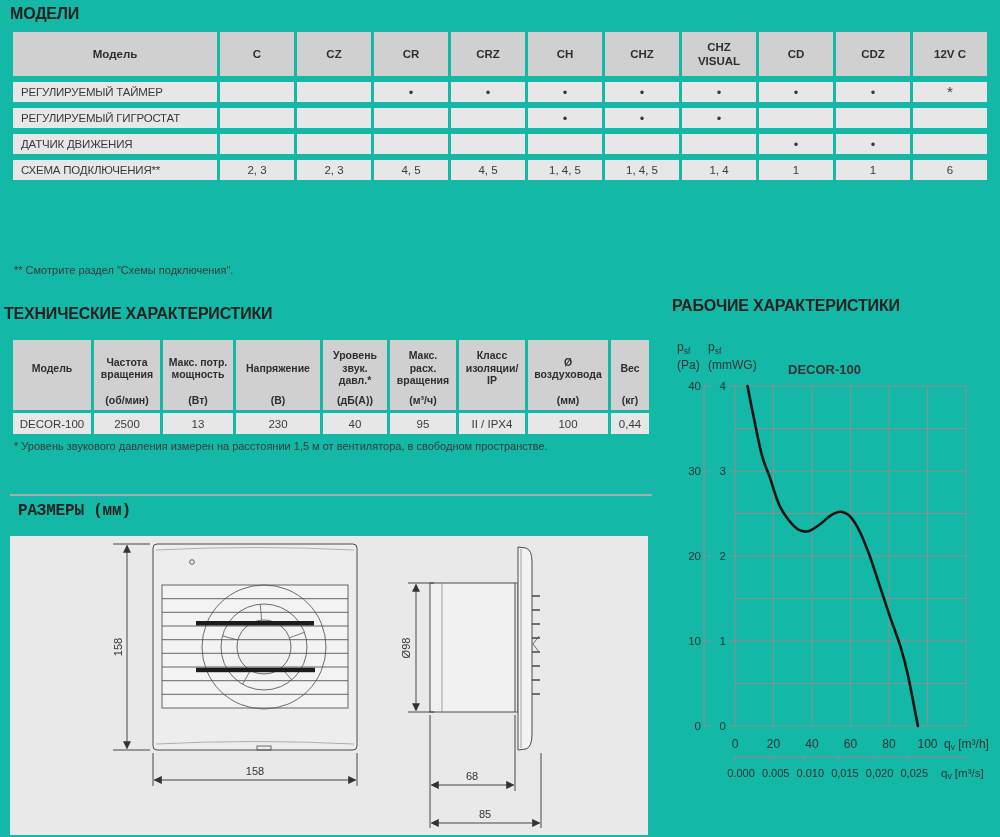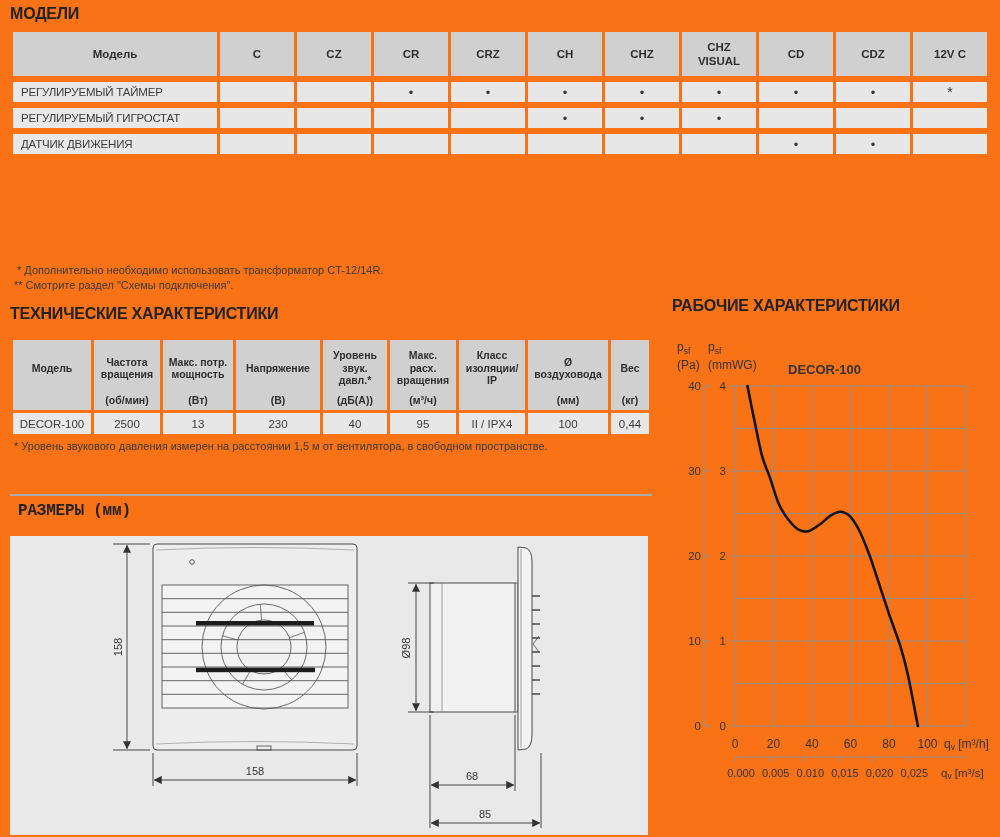"МОДЕЛИ" #page { background: #f97316 -> #14b8a6 }
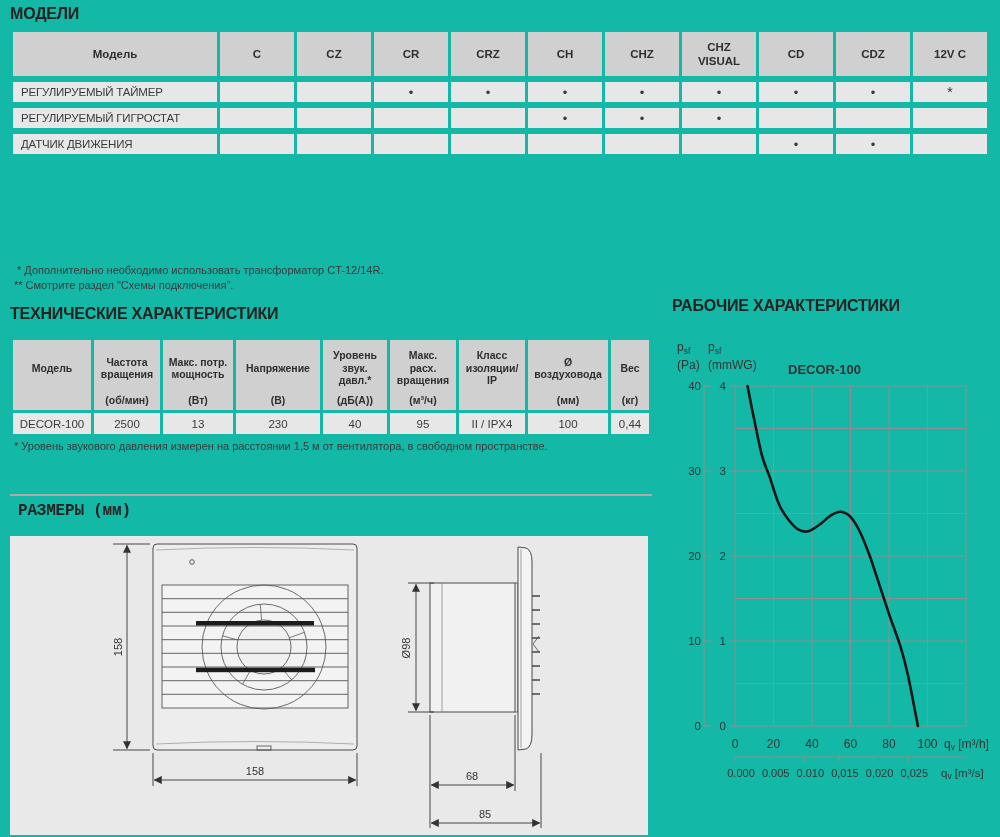"СХЕМА ПОДКЛЮЧЕНИЯ**" tr { html: none -> <tr> <td>СХЕМА ПОДКЛЮЧЕНИЯ**</td> <td>2, 3</td> <td>2, 3</td> <td>4, 5</td> <td>4, 5</td> <td>1, 4, 5</td> <td>1, 4, 5</td> <td>1, 4</td> <td>1</td> <td>1</td> <td>6</td> </tr> }
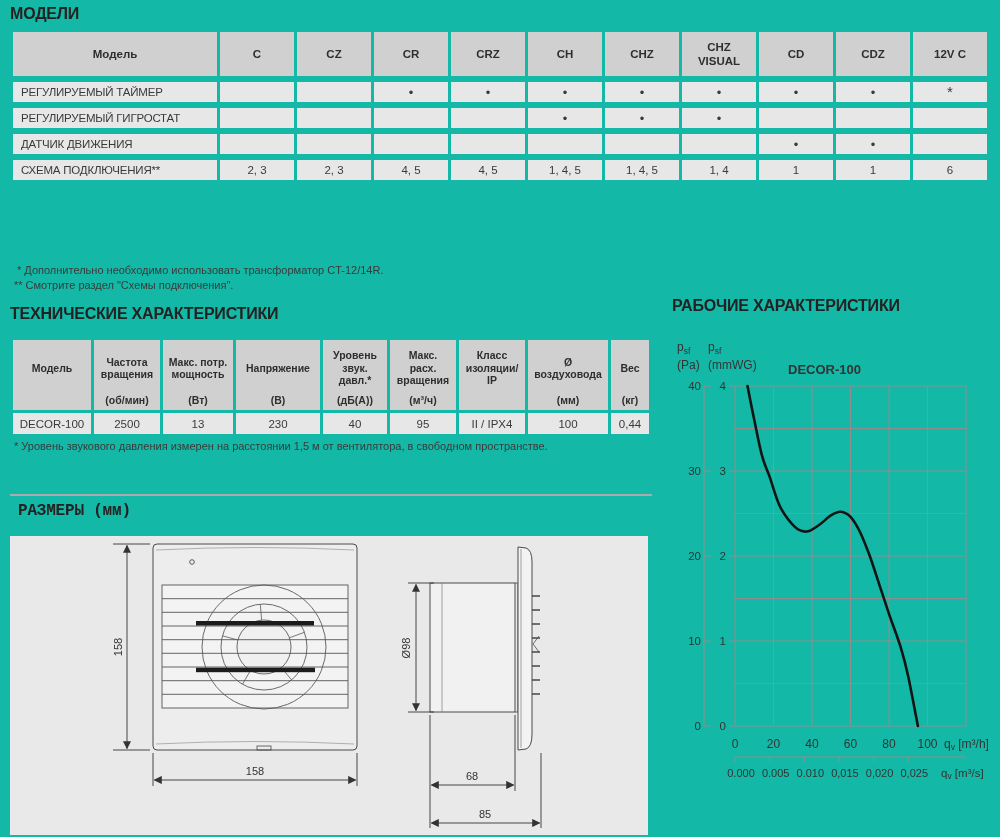"* Дополнительно необходимо использовать" div { html: <div>* Дополнительно необходимо использовать трансформатор CT-12/14R.</div> -> none }
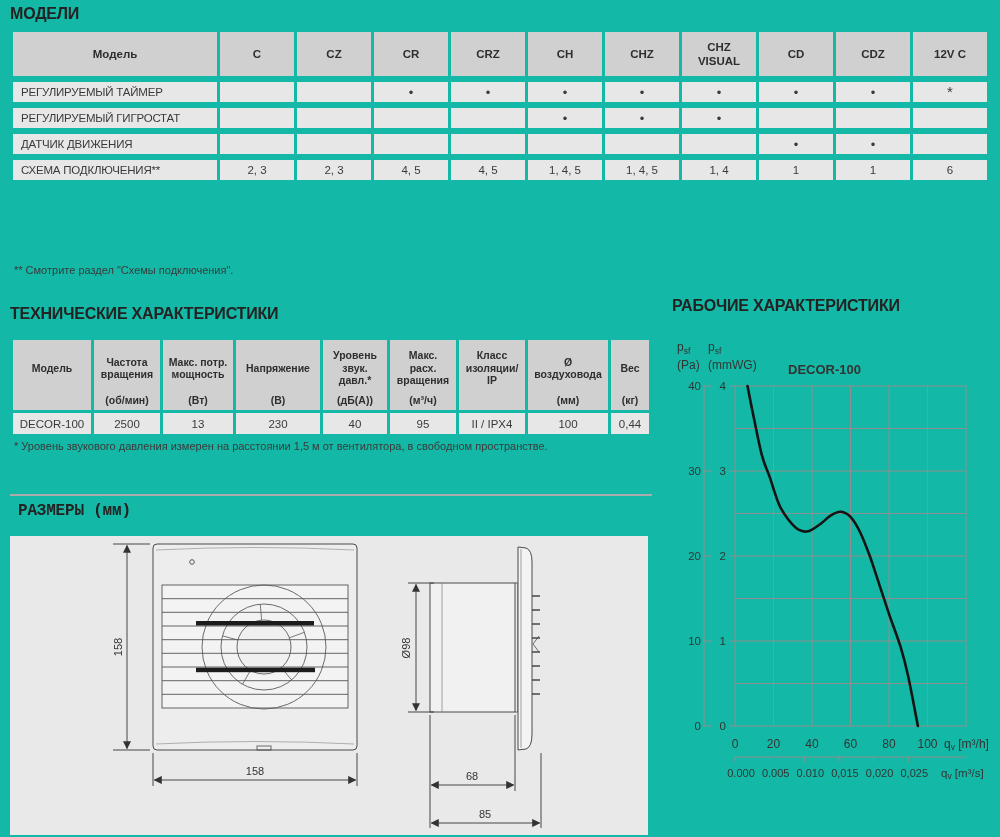"ТЕХНИЧЕСКИЕ ХАРАКТЕРИСТИКИ" div.sec-title { left: 10px -> 4px }
